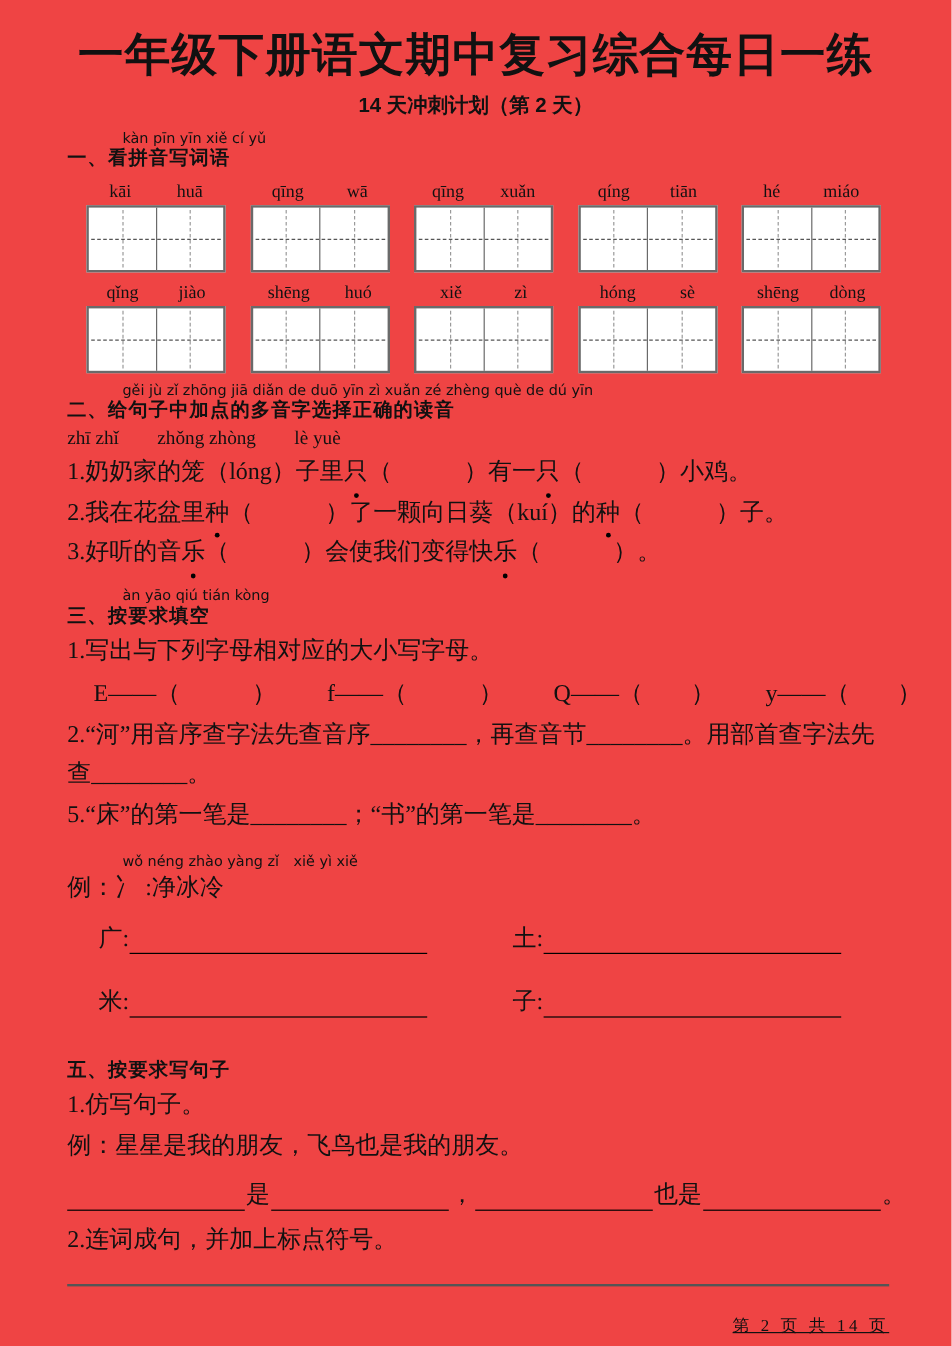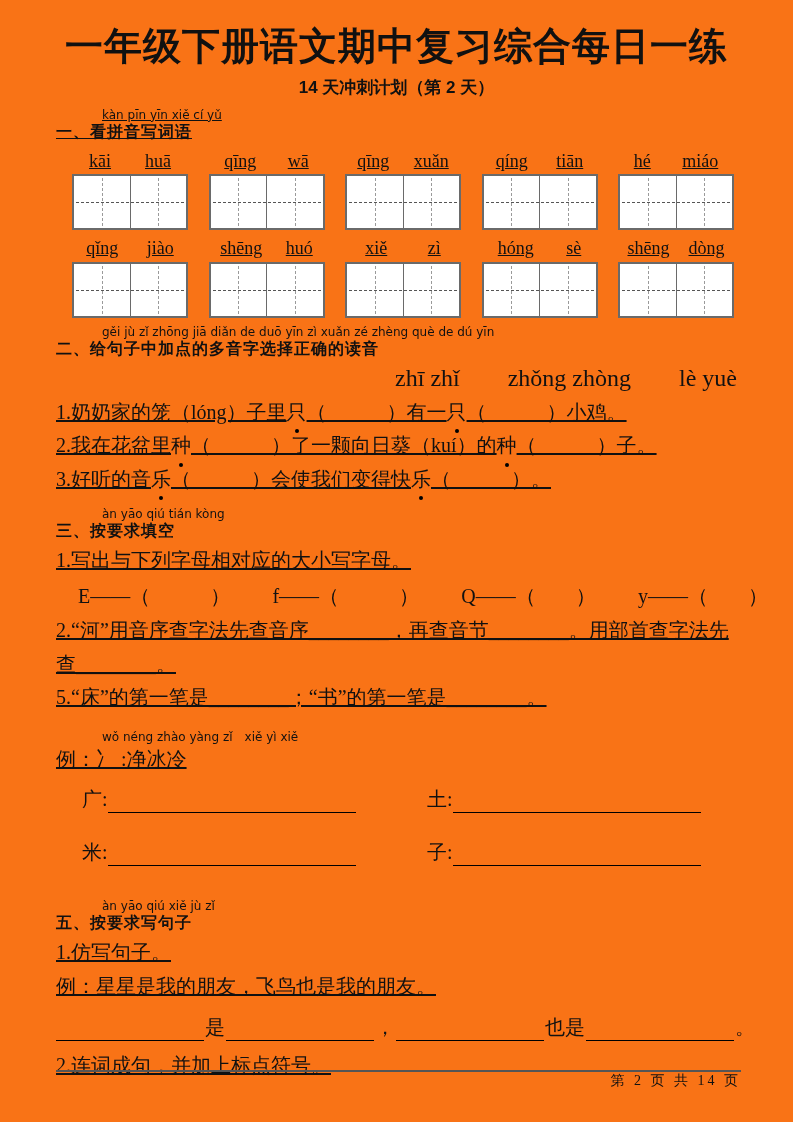"一年级下册语文期中复习综合每日一练" .page { background: #f97316 -> #ef4444 }
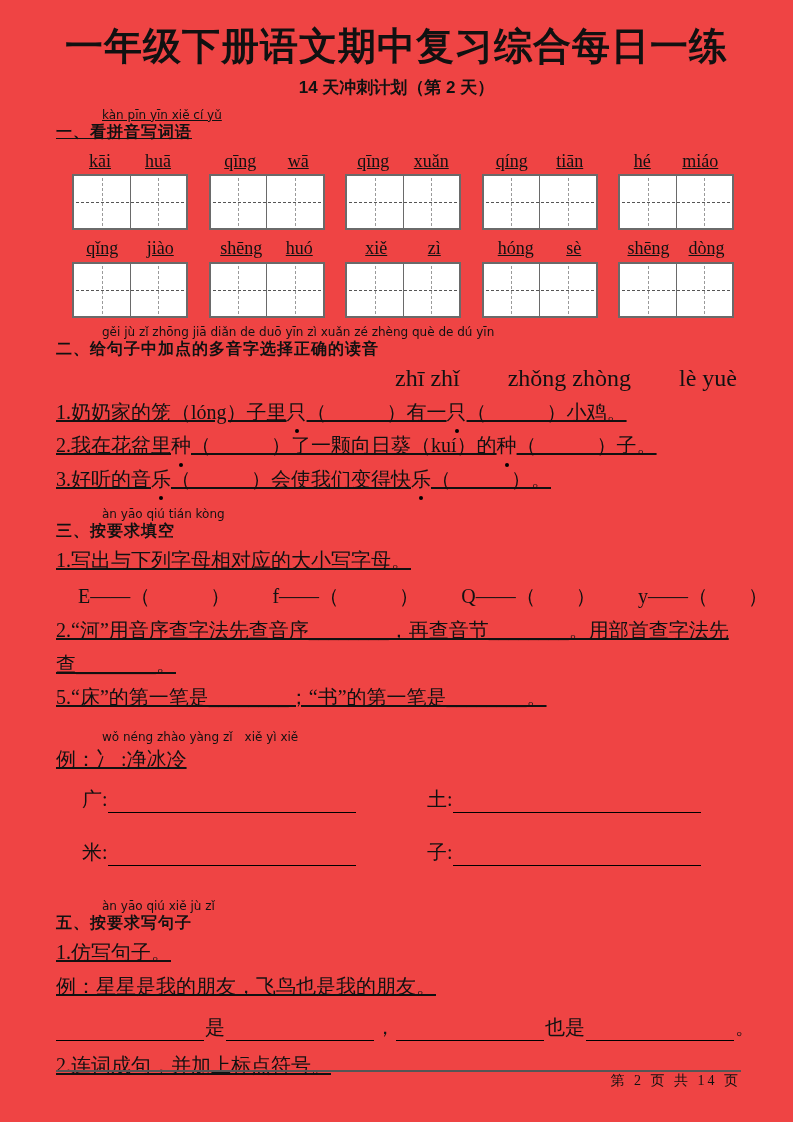"kàn pīn yīn xiě cí" div.section { text-decoration: underline -> none }
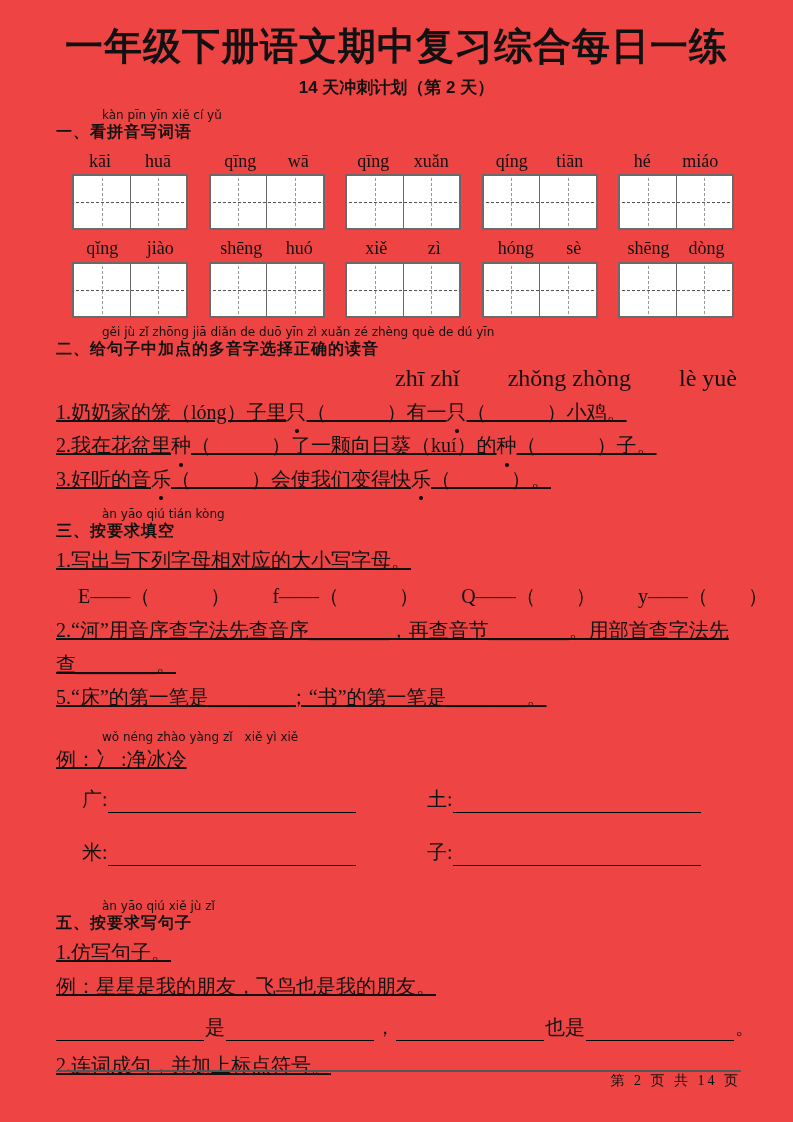"kāi" .pyrow { font-size: 18px -> 15px }
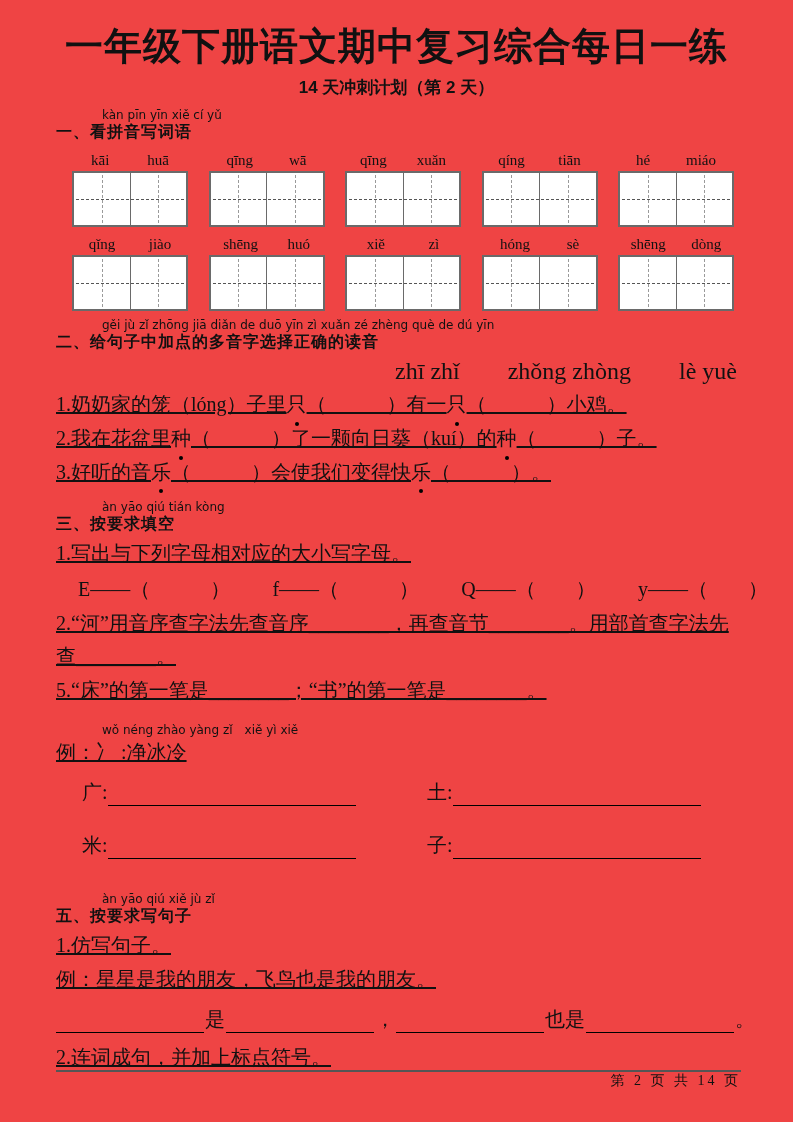"zhī zhǐ zhǒng zhòng lè" .options { font-size: 24px -> 16px; text-align: right -> left }
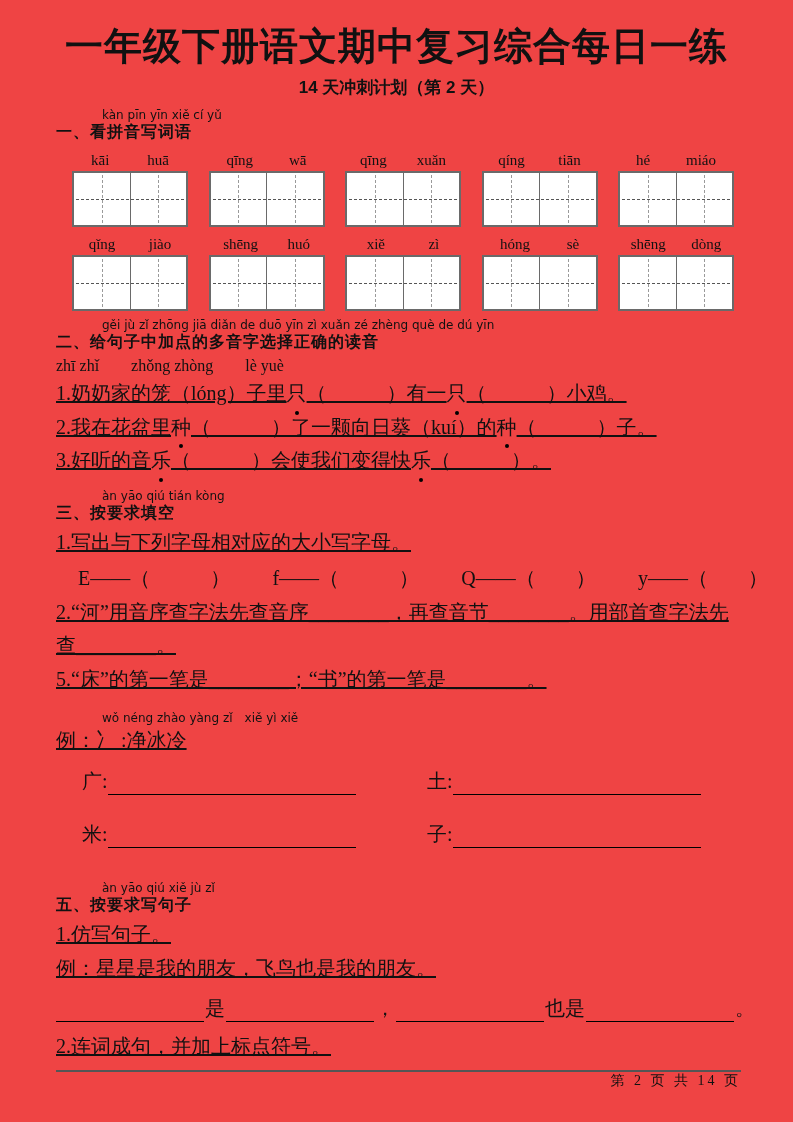"1.奶奶家的笼（lóng）子里只（ ）有一只（ ）小鸡。" .bodyline { text-decoration: underline -> none }
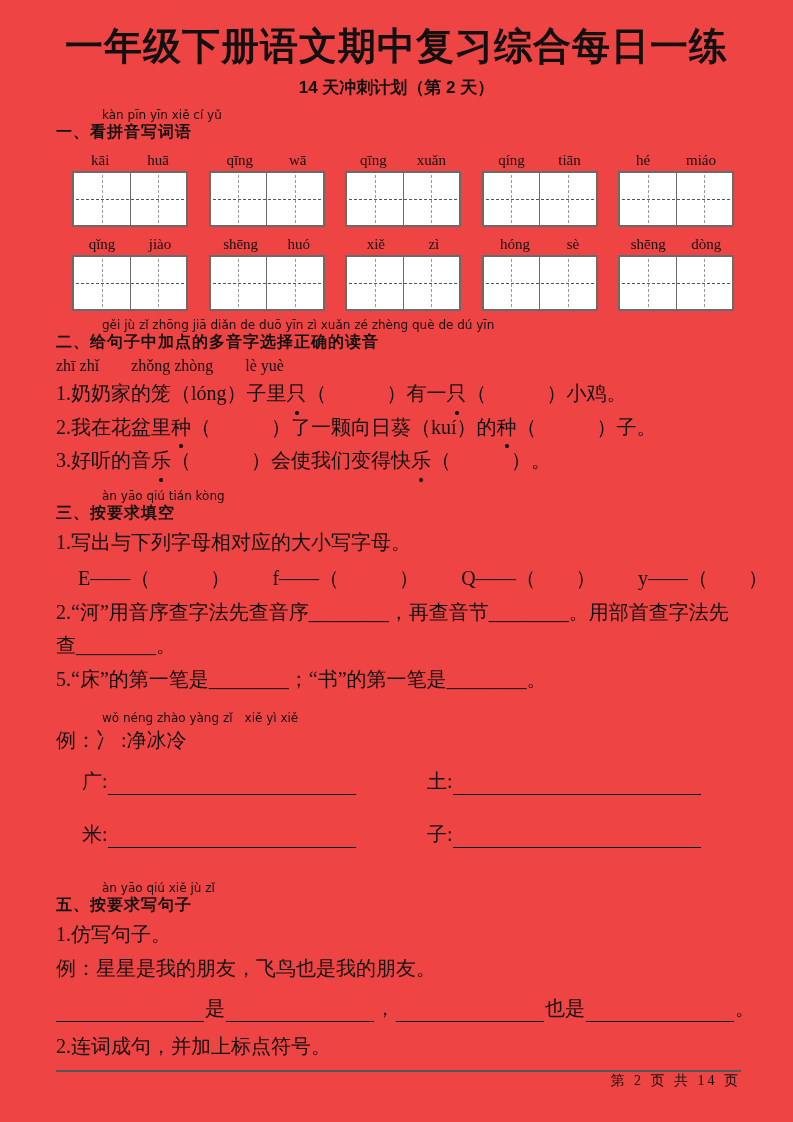"àn yāo qiú xiě jù" div.hpy { html: <div>àn yāo qiú xiě jù zǐ</div> -> none }
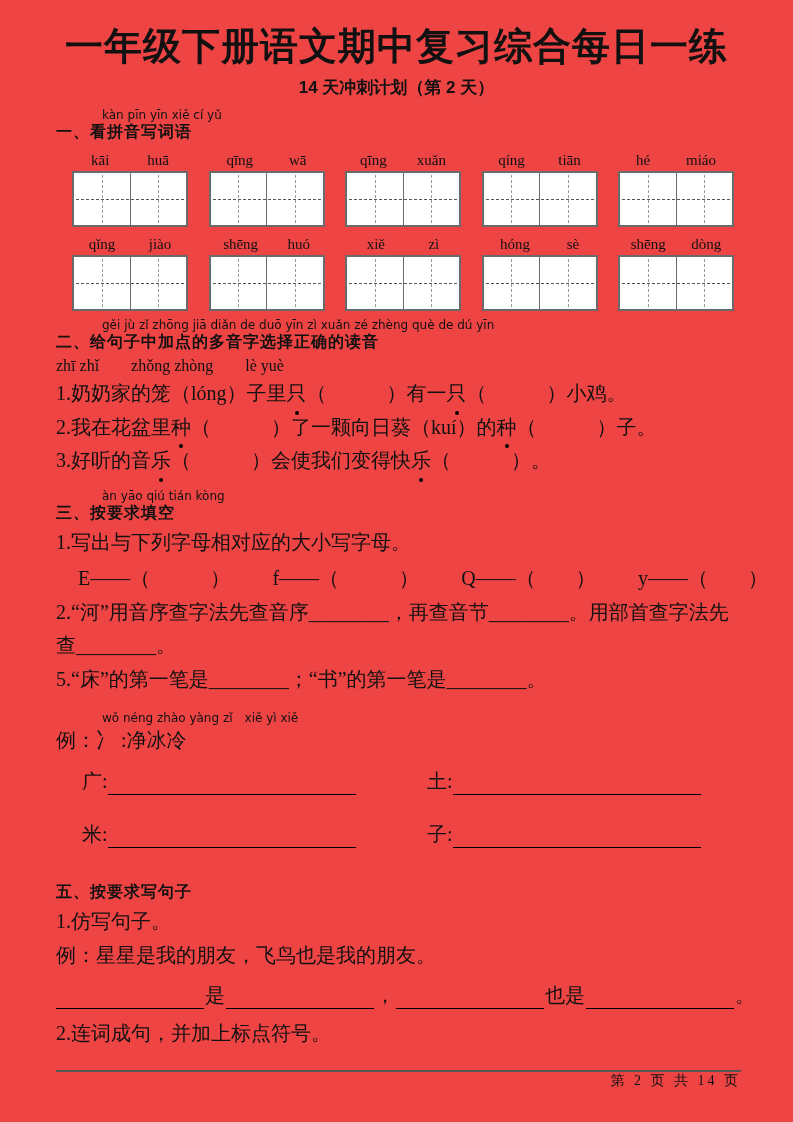"第 2 页 共 14" .footer { padding-top: 0 -> 24px; text-decoration: none -> underline }
